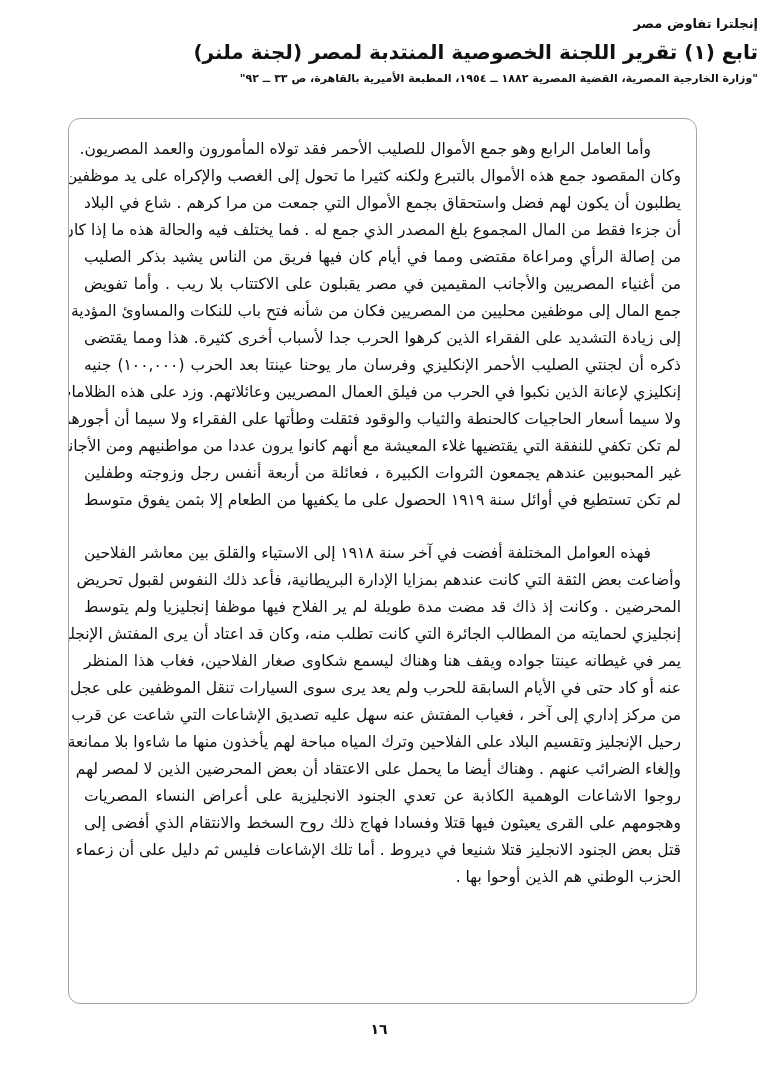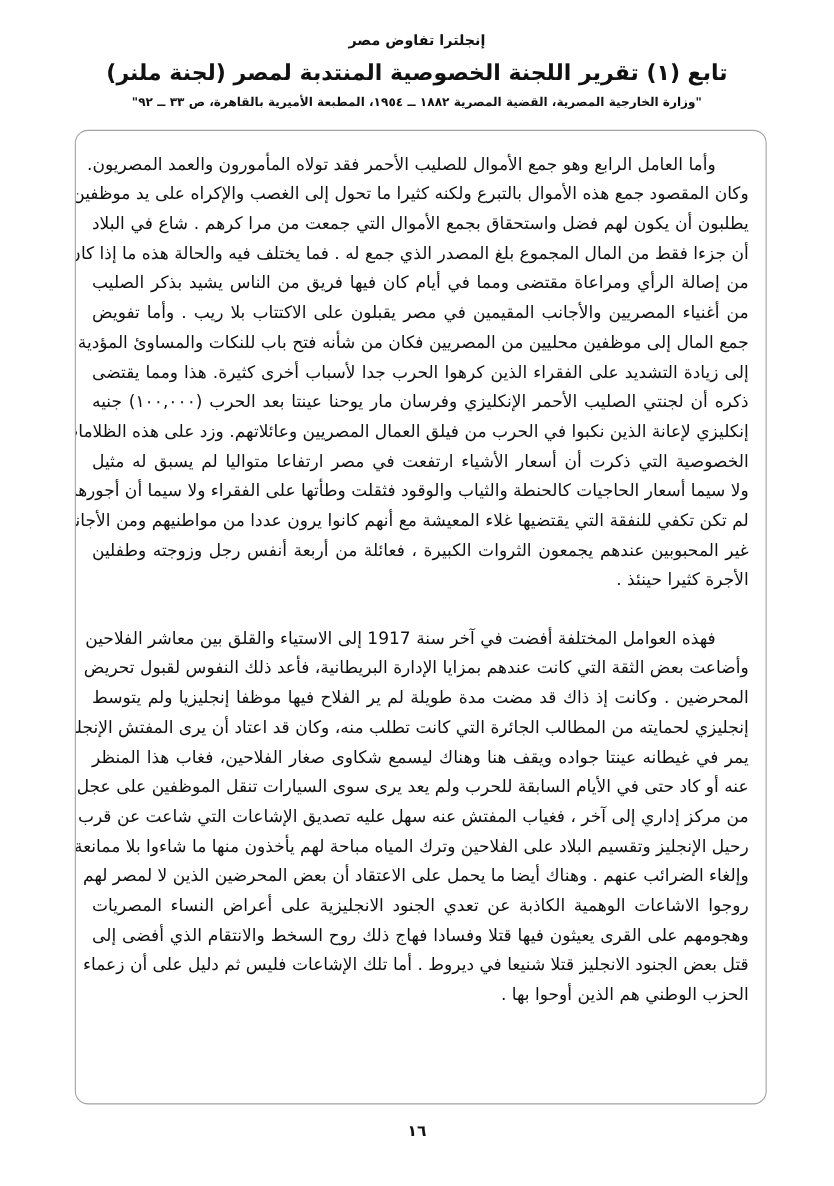"إنجلترا تفاوض مصر" .header { text-align: center -> none; top: 30px -> 16px }
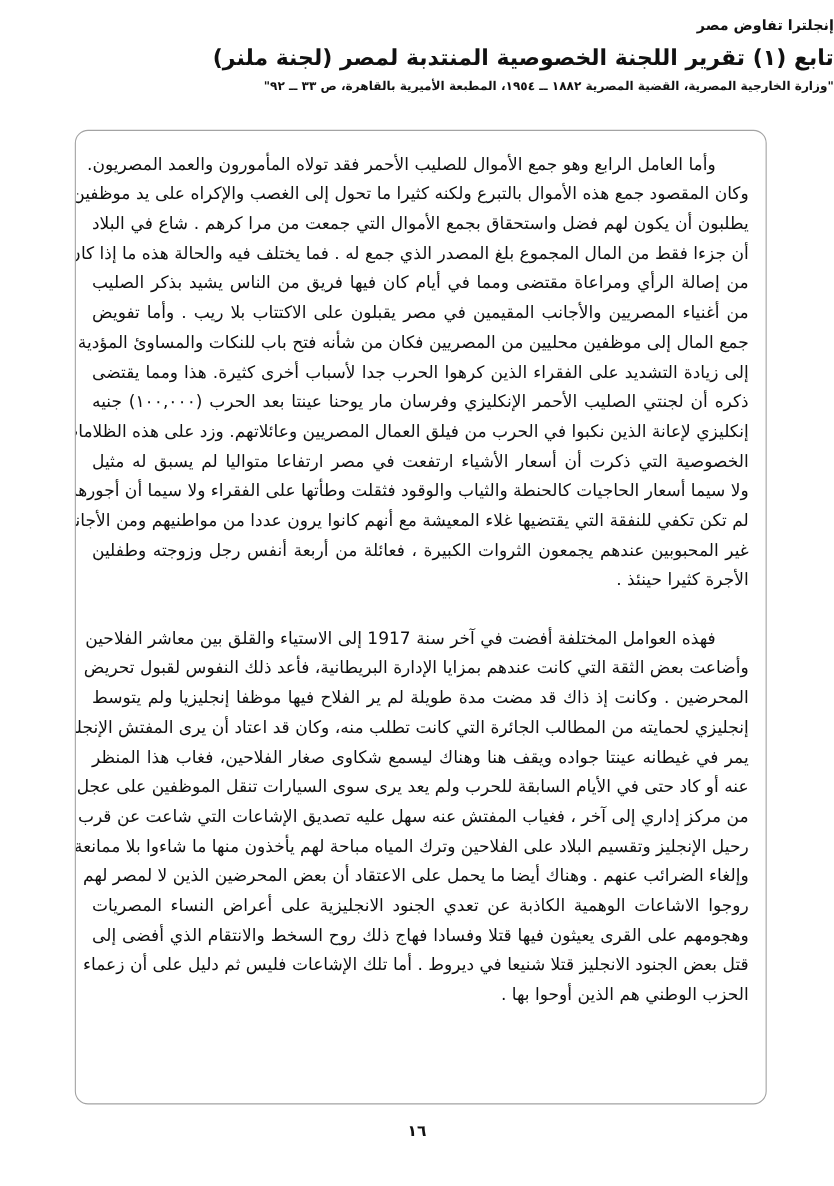"الخصوصية التي ذكرت أن أسعار" div.bline { html: <div>الخصوصية التي ذكرت أن أسعار الأشياء ارتفعت في مصر ارتفاعا متواليا لم يسبق له مثيل</div> -> none }
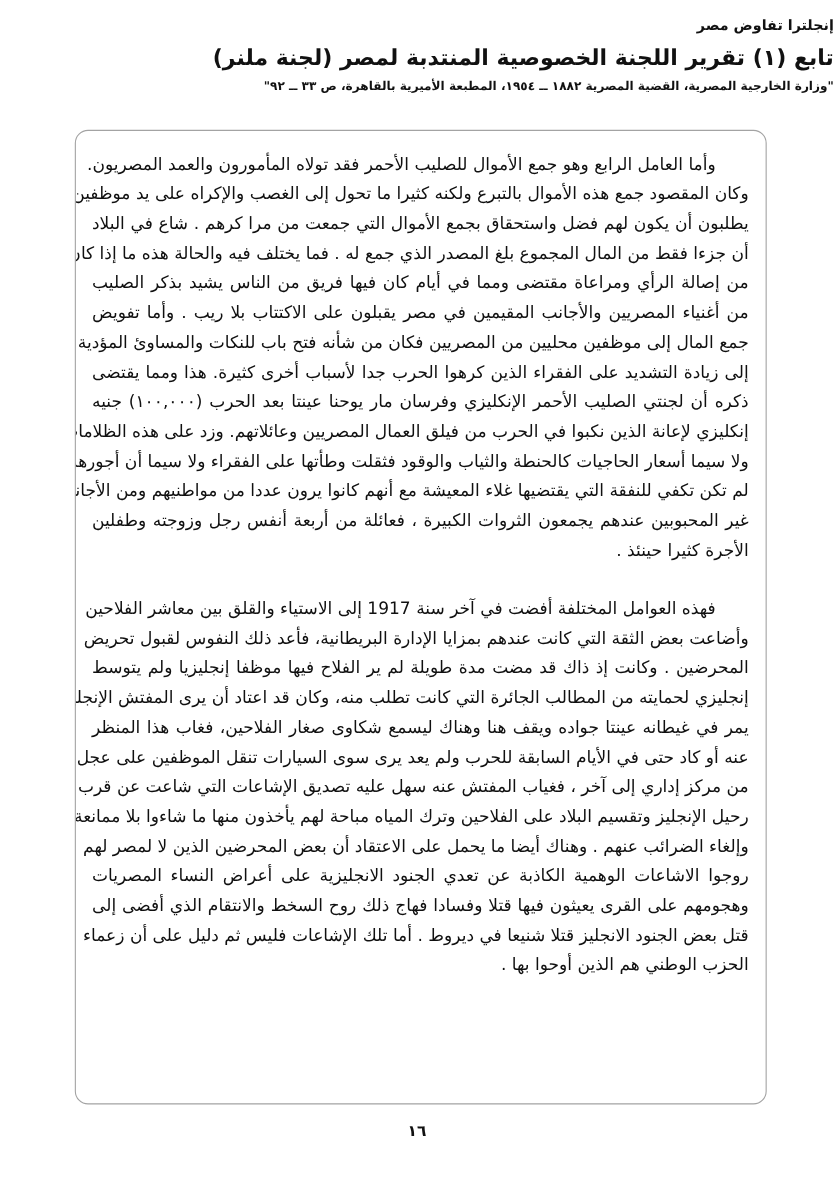"لم تكن تستطيع في أوائل" div.bline { html: none -> <div>لم تكن تستطيع في أوائل سنة ١٩١٩ الحصول على ما يكفيها من الطعام إلا بثمن يفوق متوسط</div> }
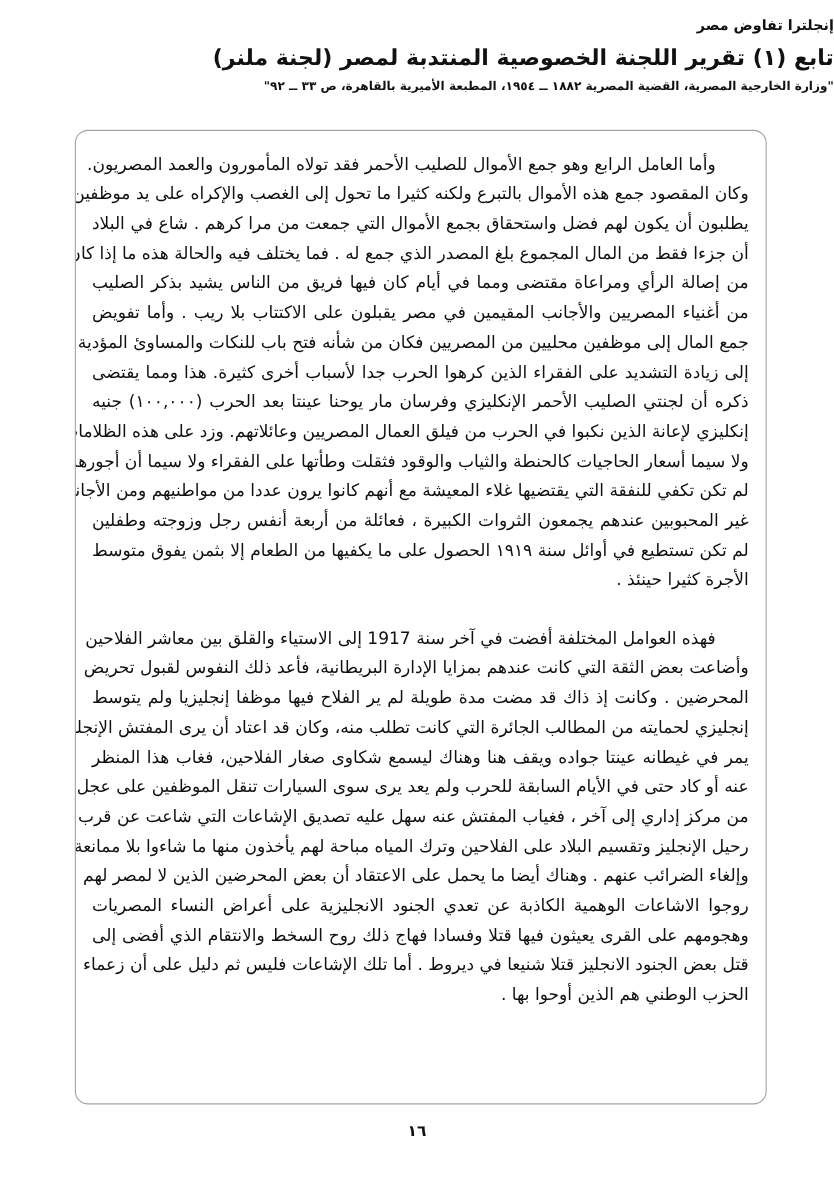"الأجرة كثيرا حينئذ ." div.bline { html: <div>الأجرة كثيرا حينئذ .</div> -> none }
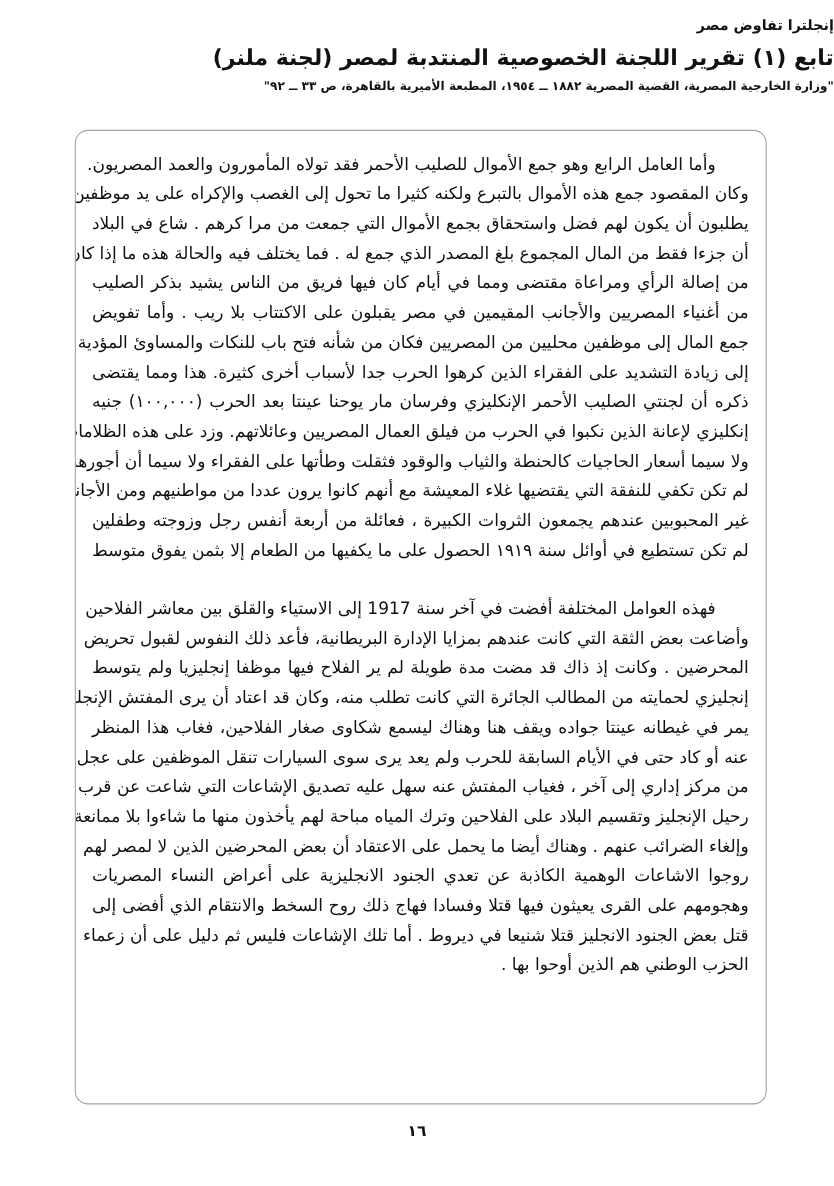"فهذه العوامل المختلفة أفضت في" div.bline { text: 1917 -> ١٩١٨ }
